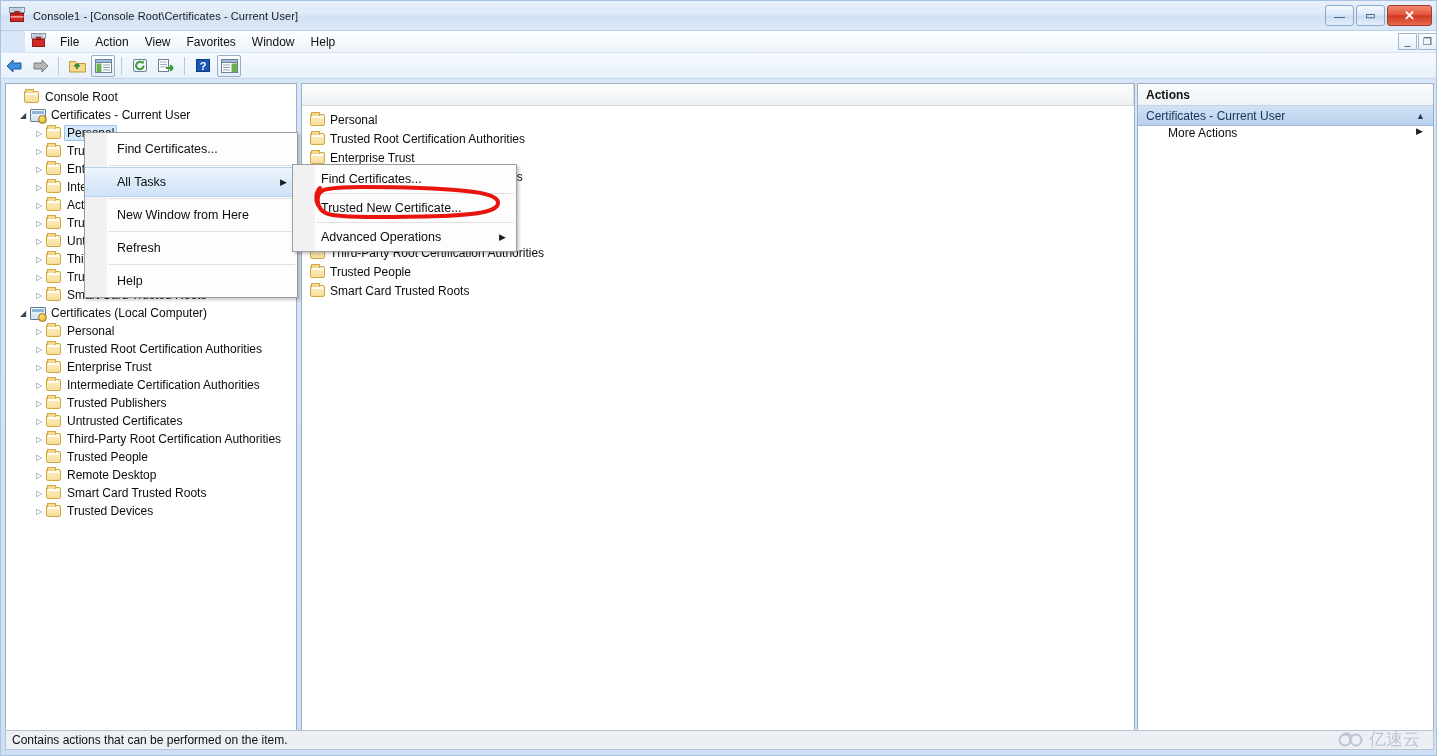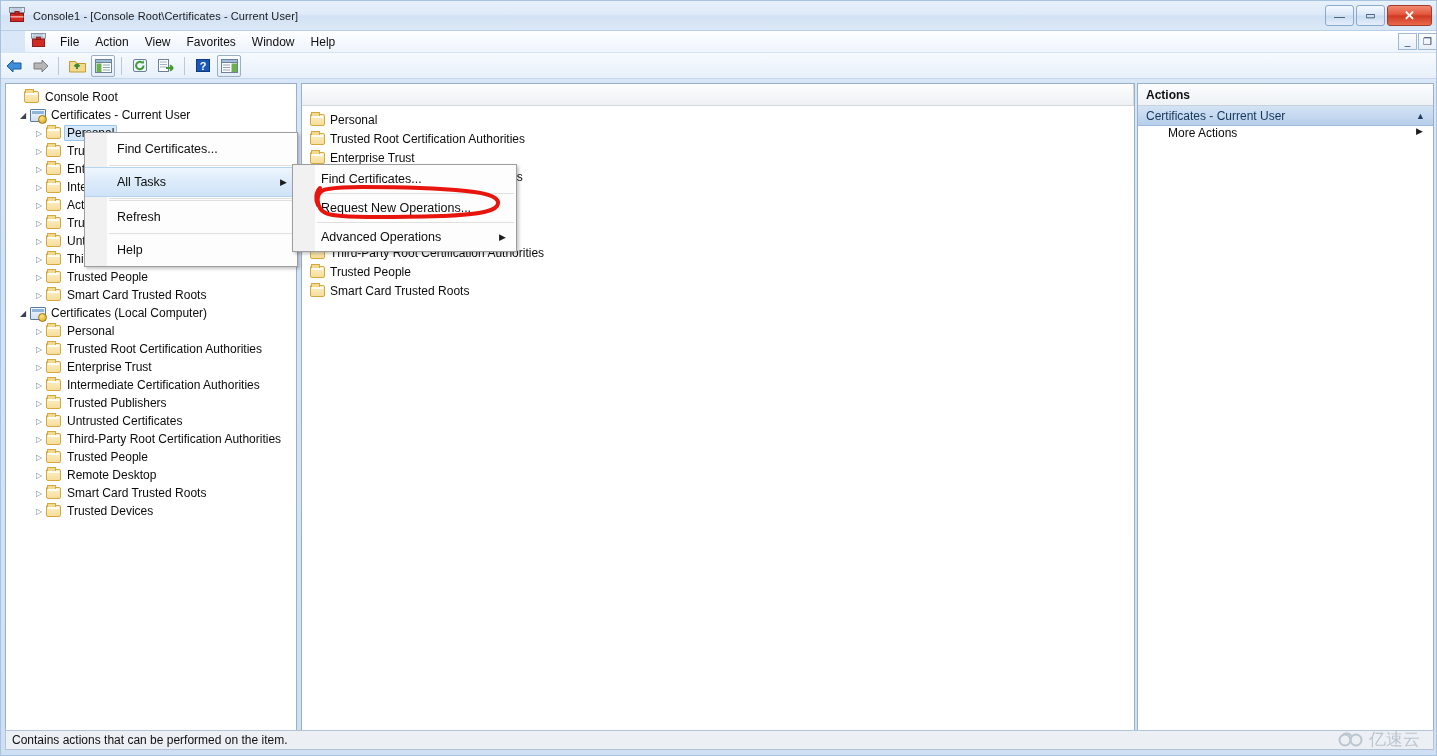"New Window from Here" div.ctx-item { html: none -> <div> <span>New Window from Here</span> </div> }
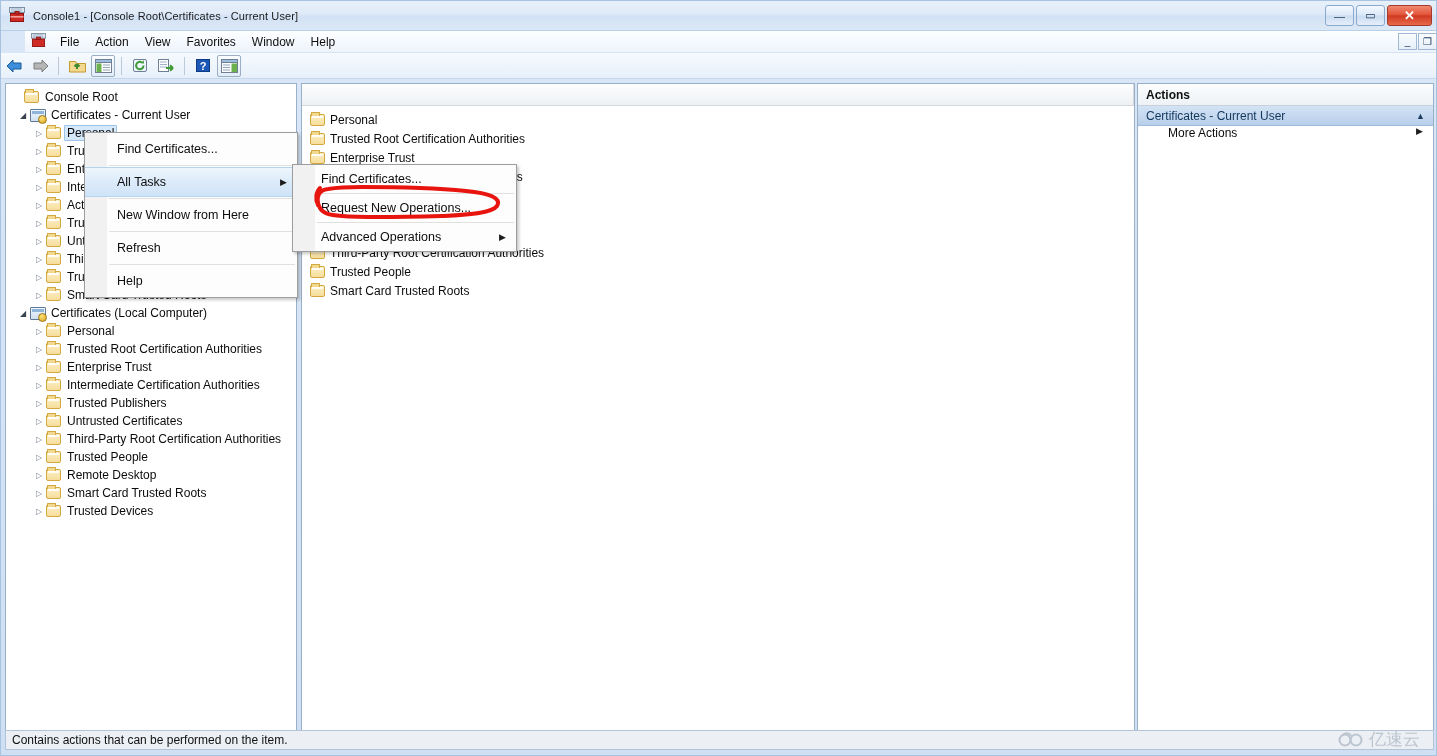"Request New Operations..." span { text: Request New Operations -> Trusted New Certificate }
